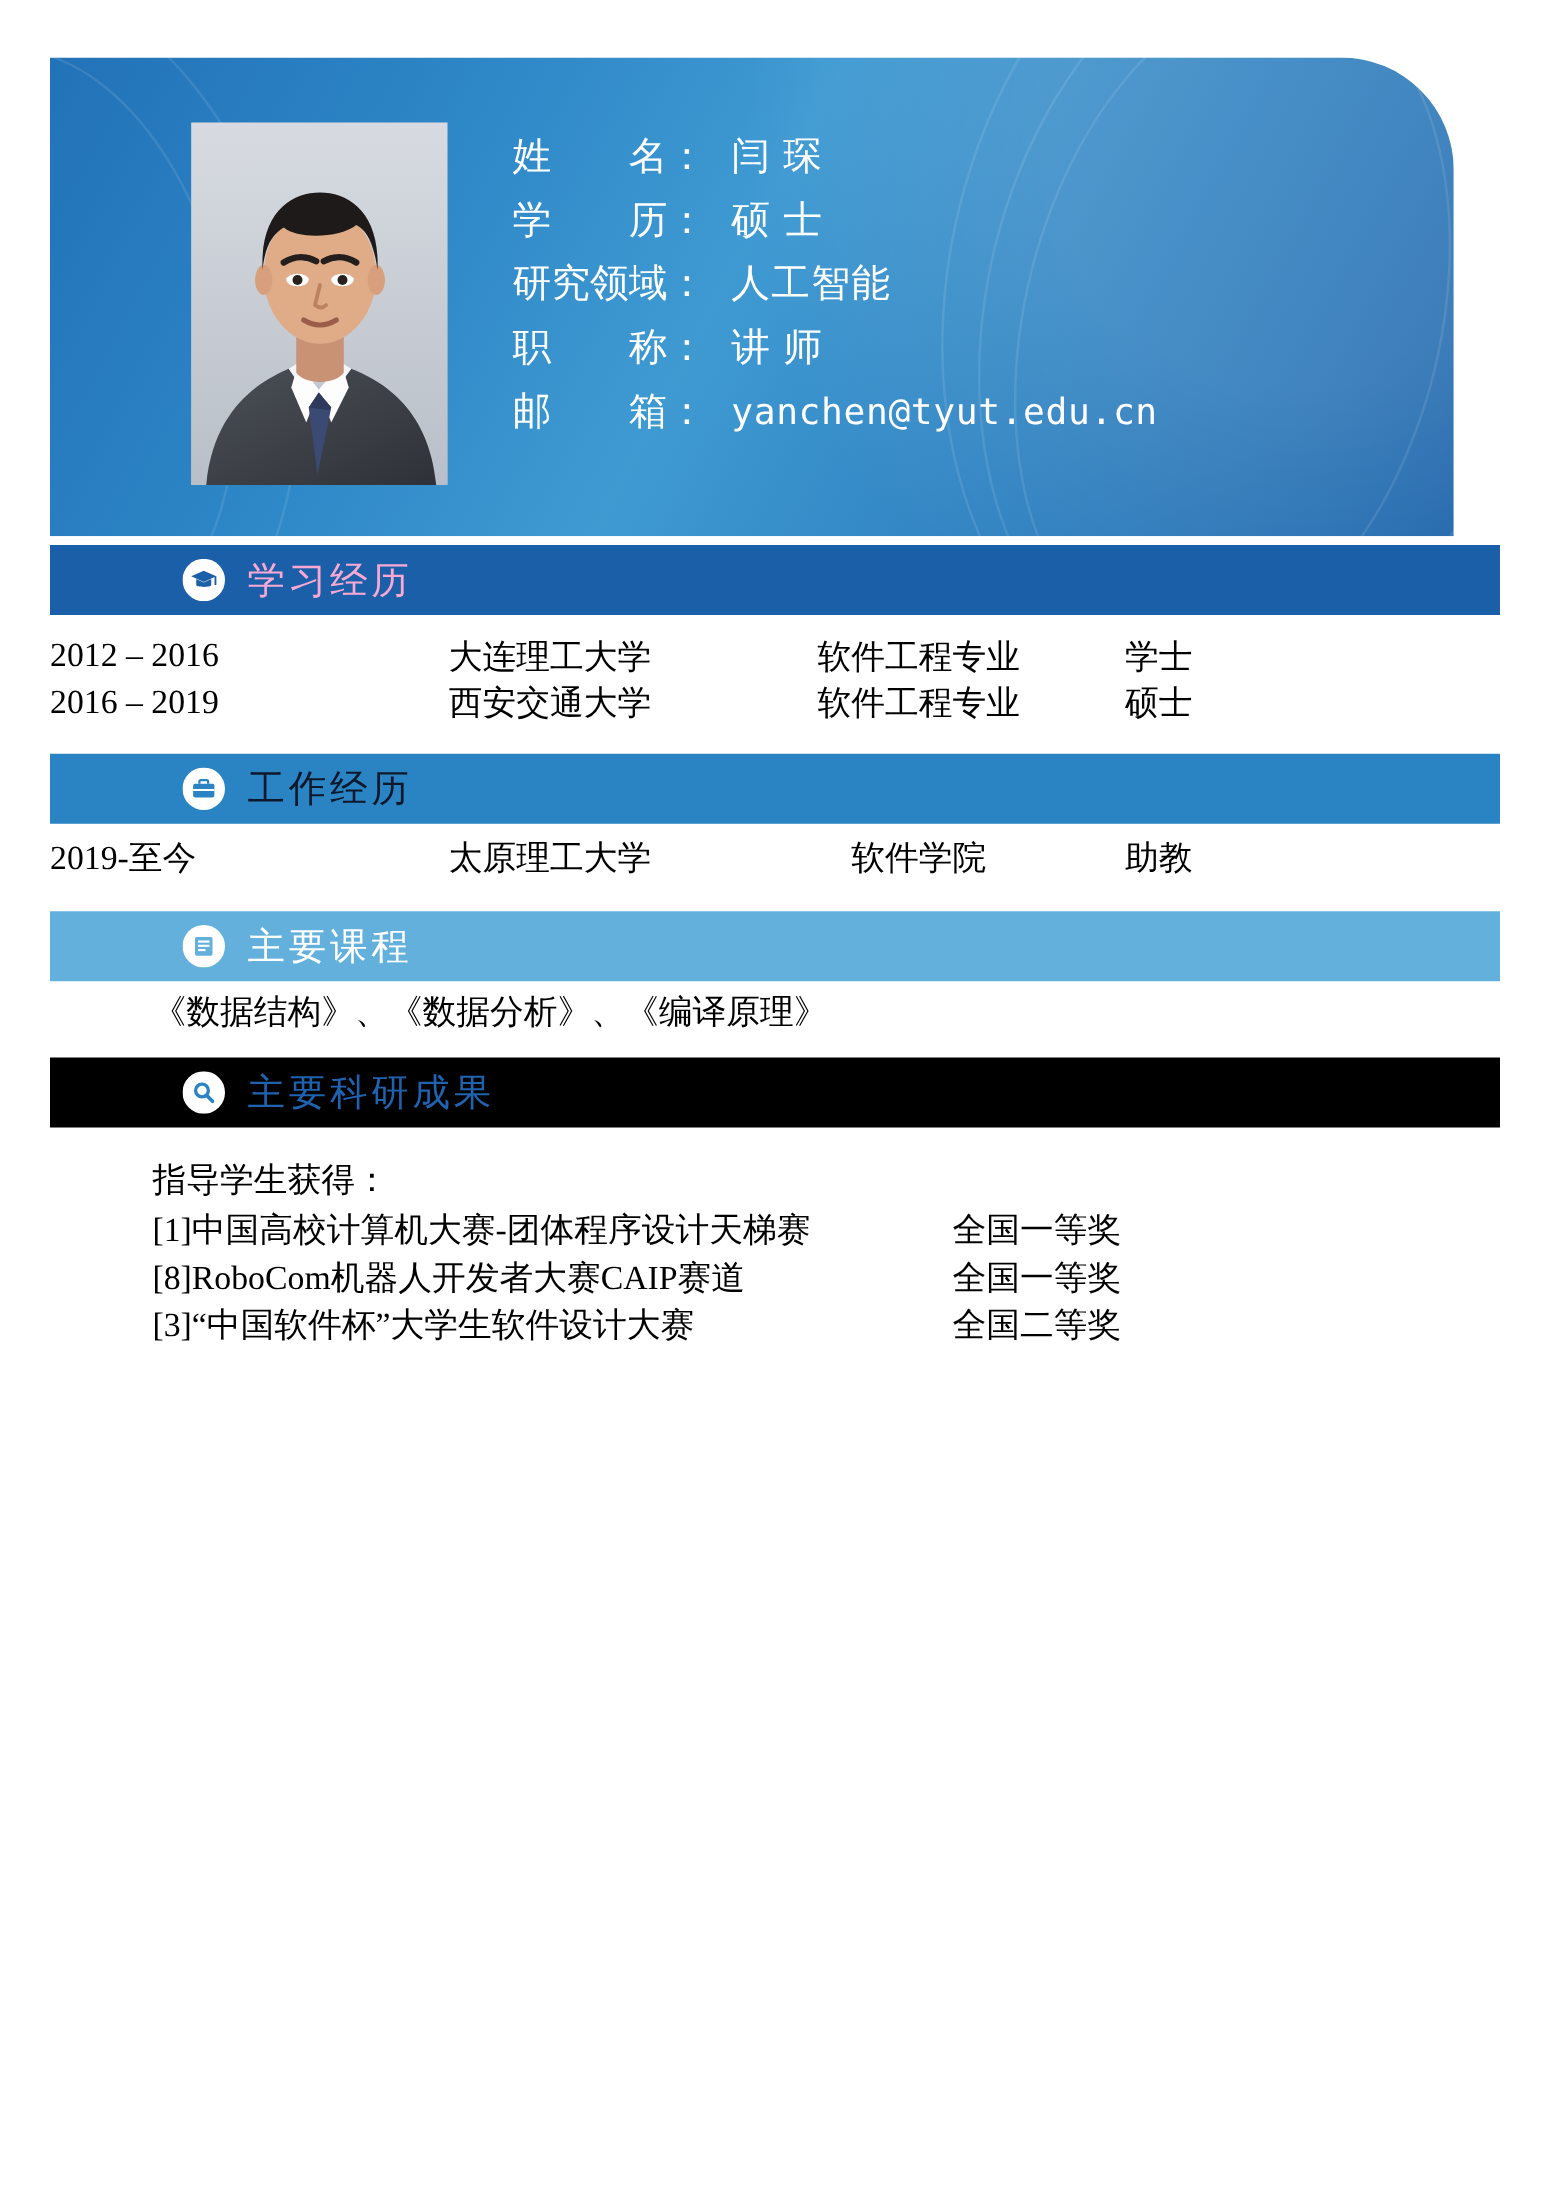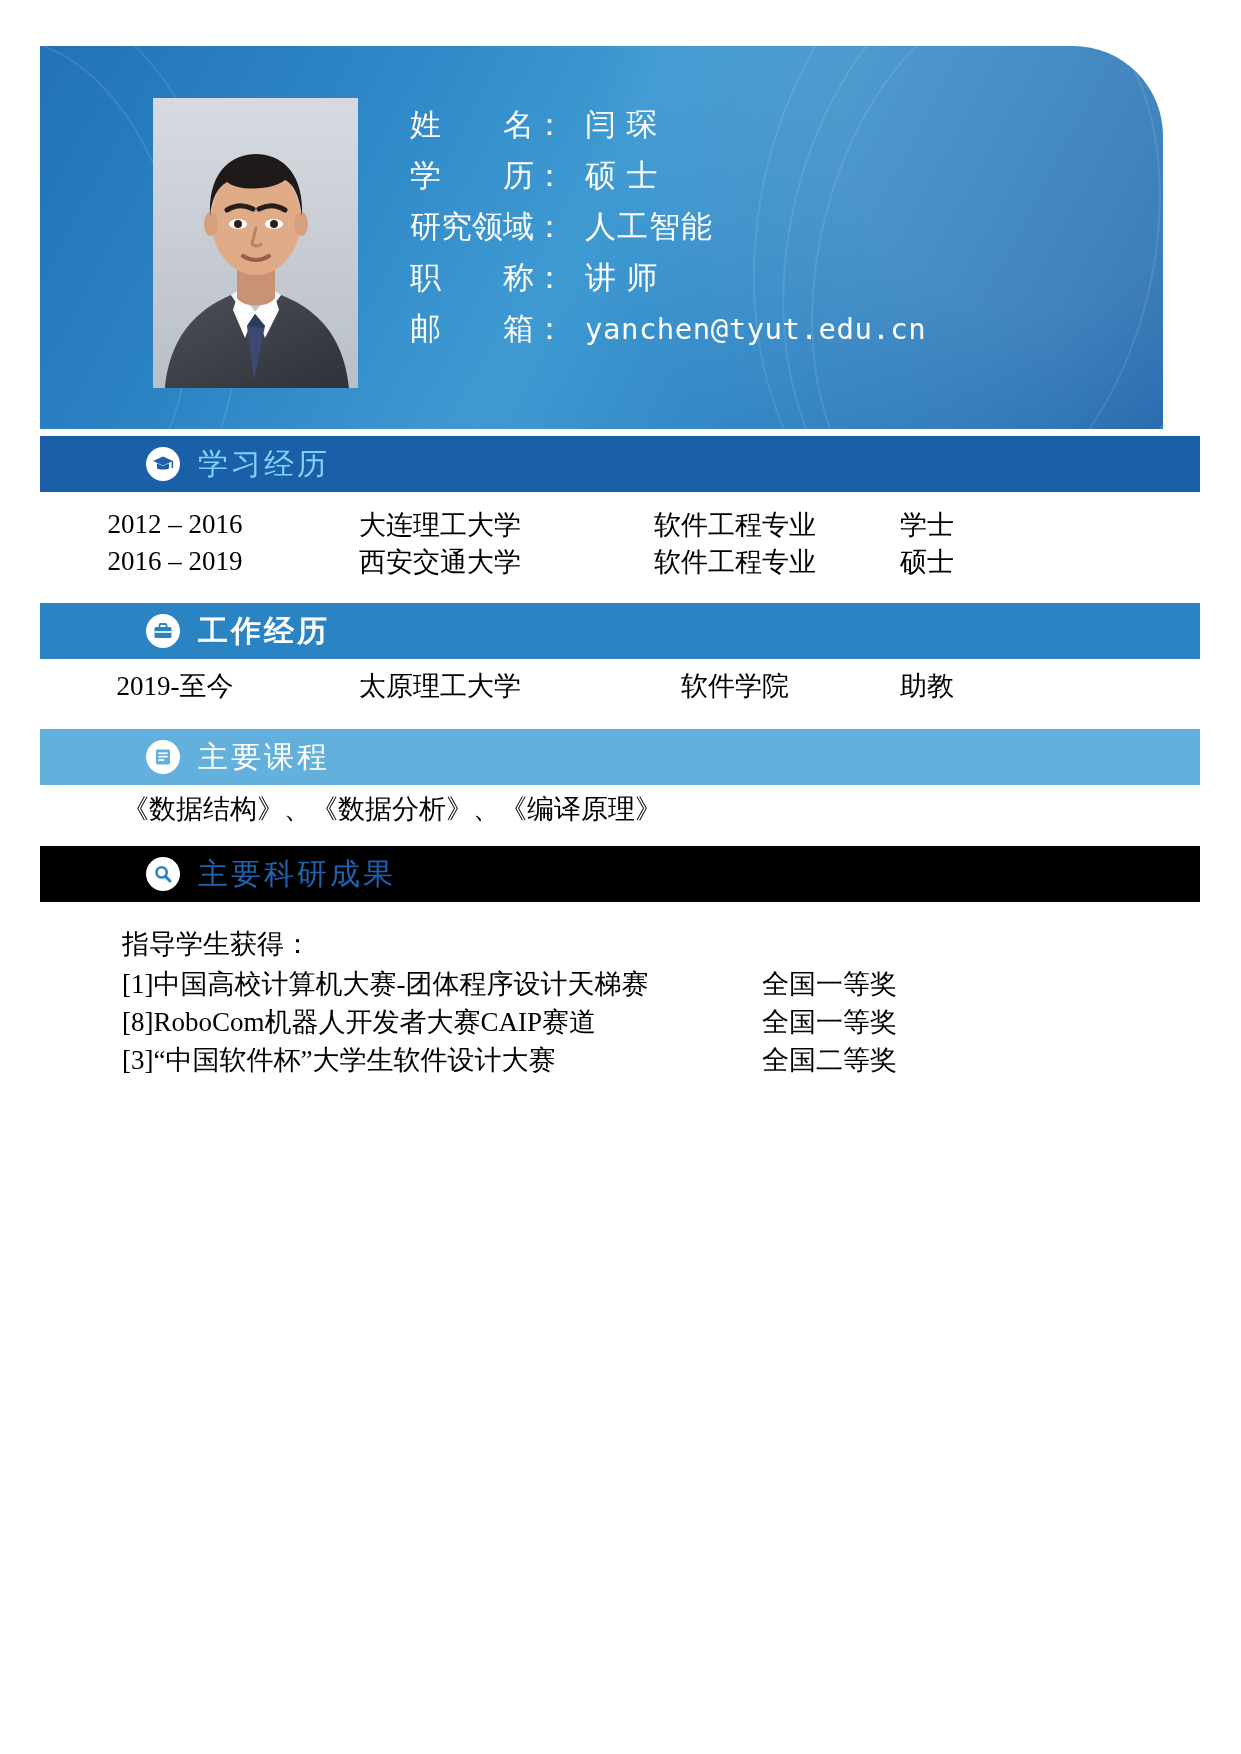"学习经历" .bar-1 .bar-title { color: #7dd3fc -> #f9a8d4 }
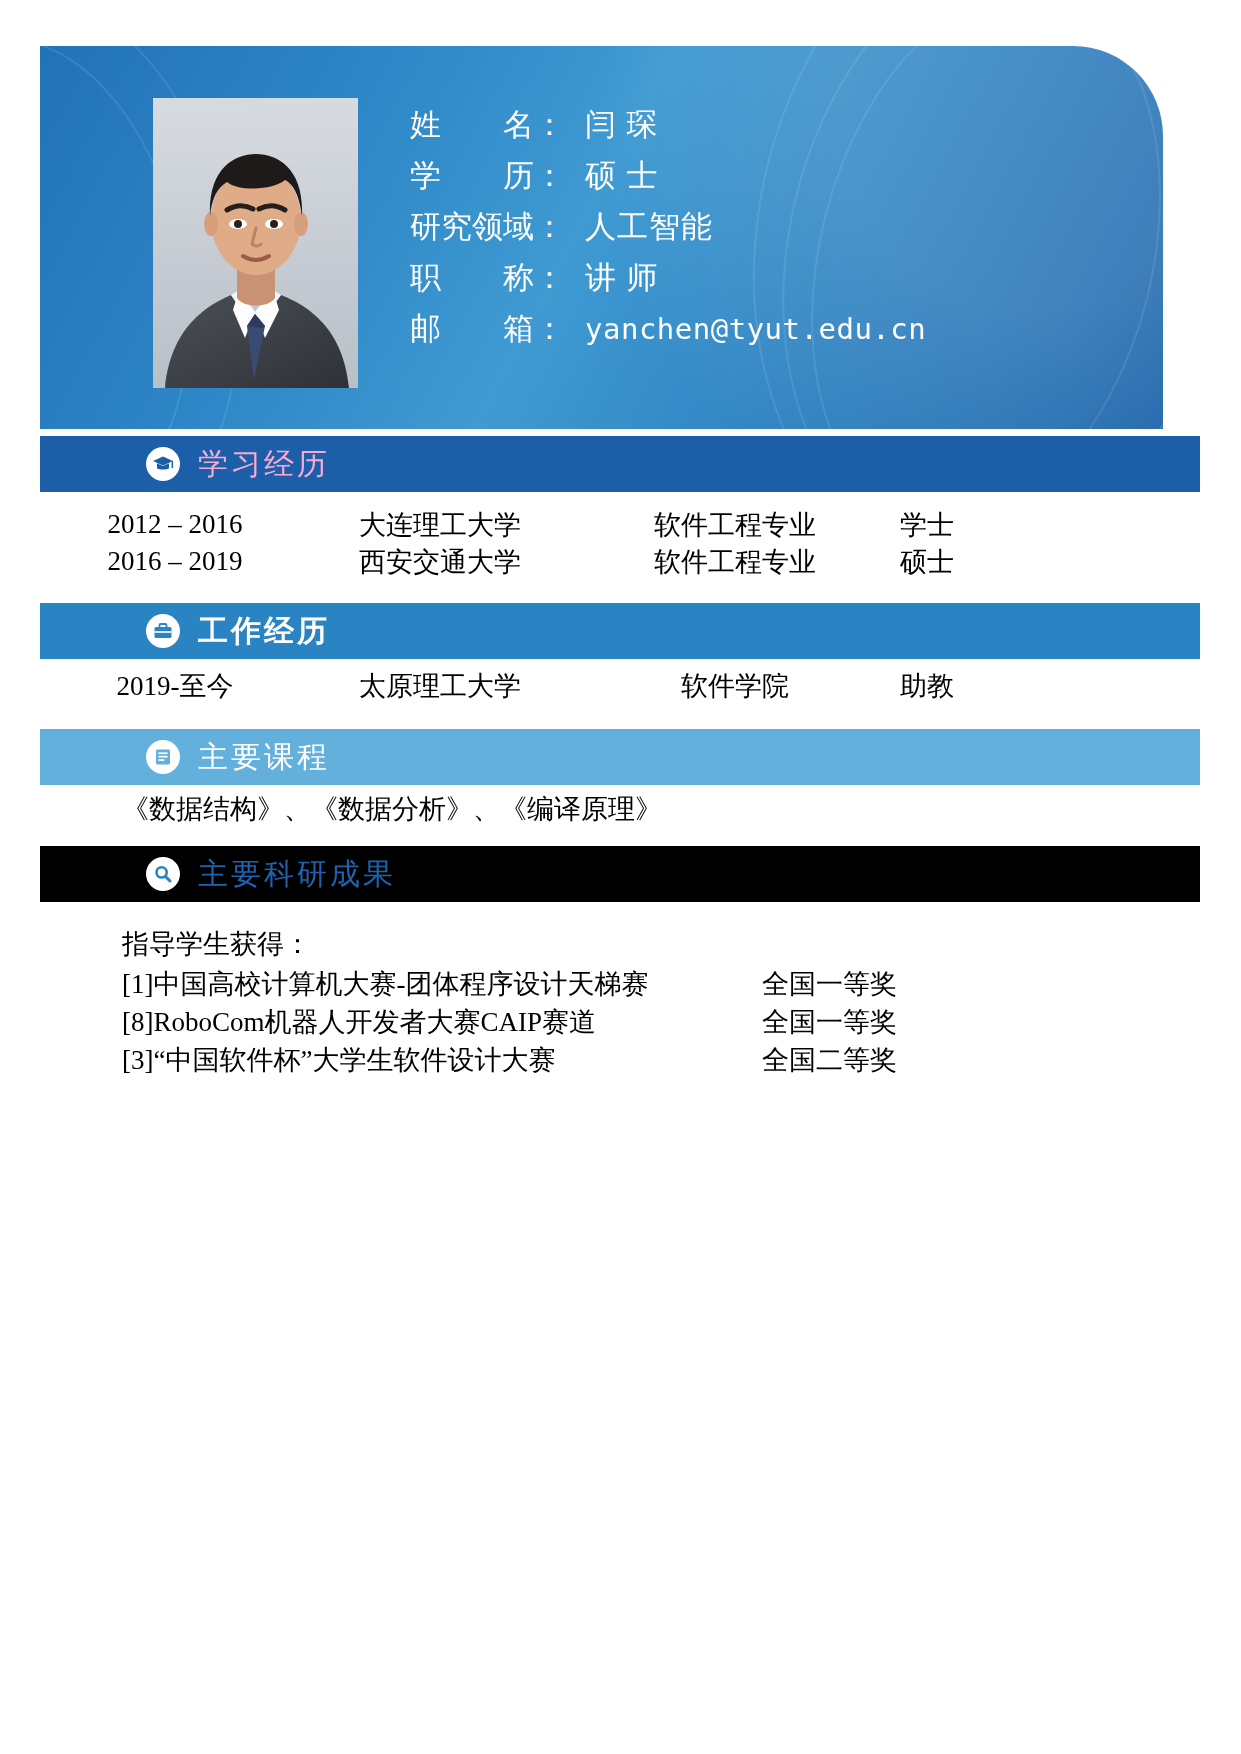"2012 – 2016" .c-date { text-align: center -> none }
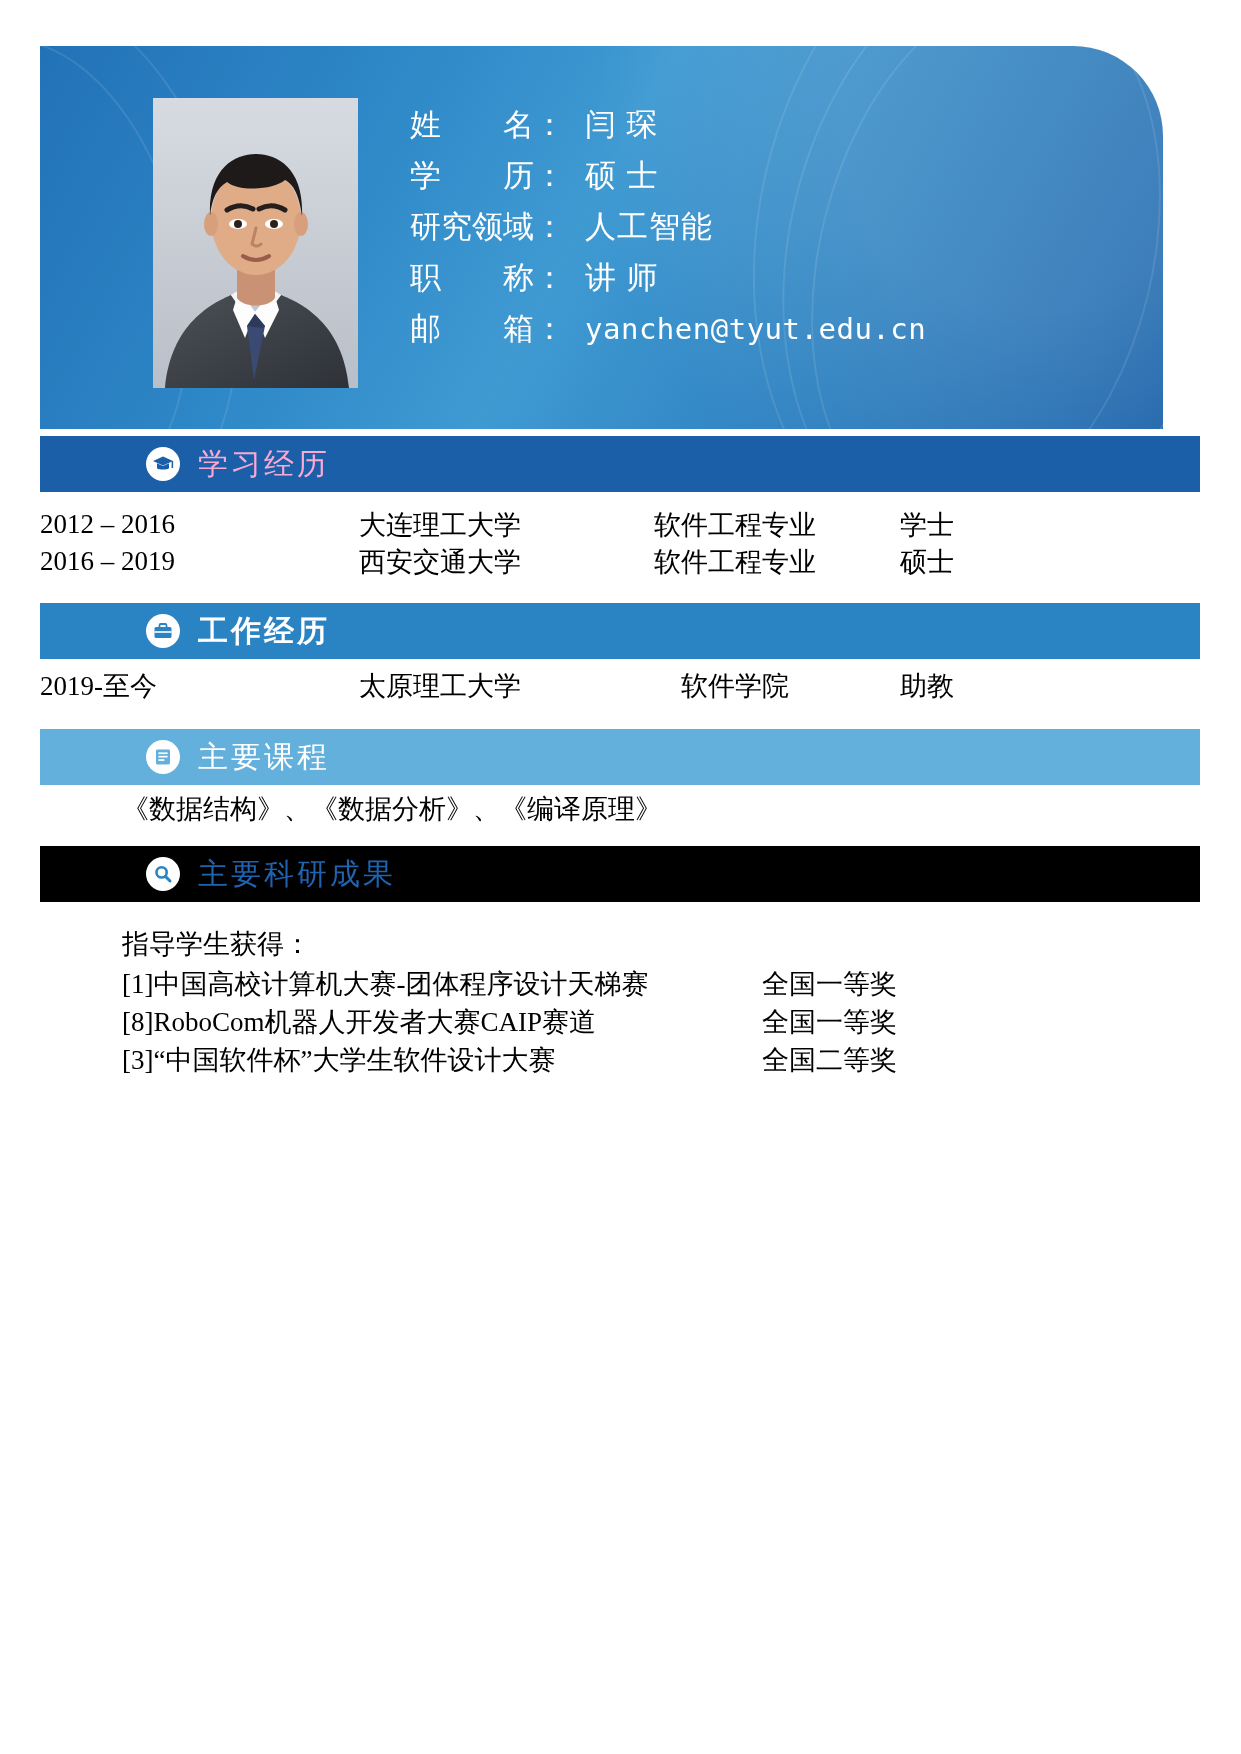"工作经历" .bar-2 .bar-title { color: #ffffff -> #0f172a; font-weight: bold -> none }
